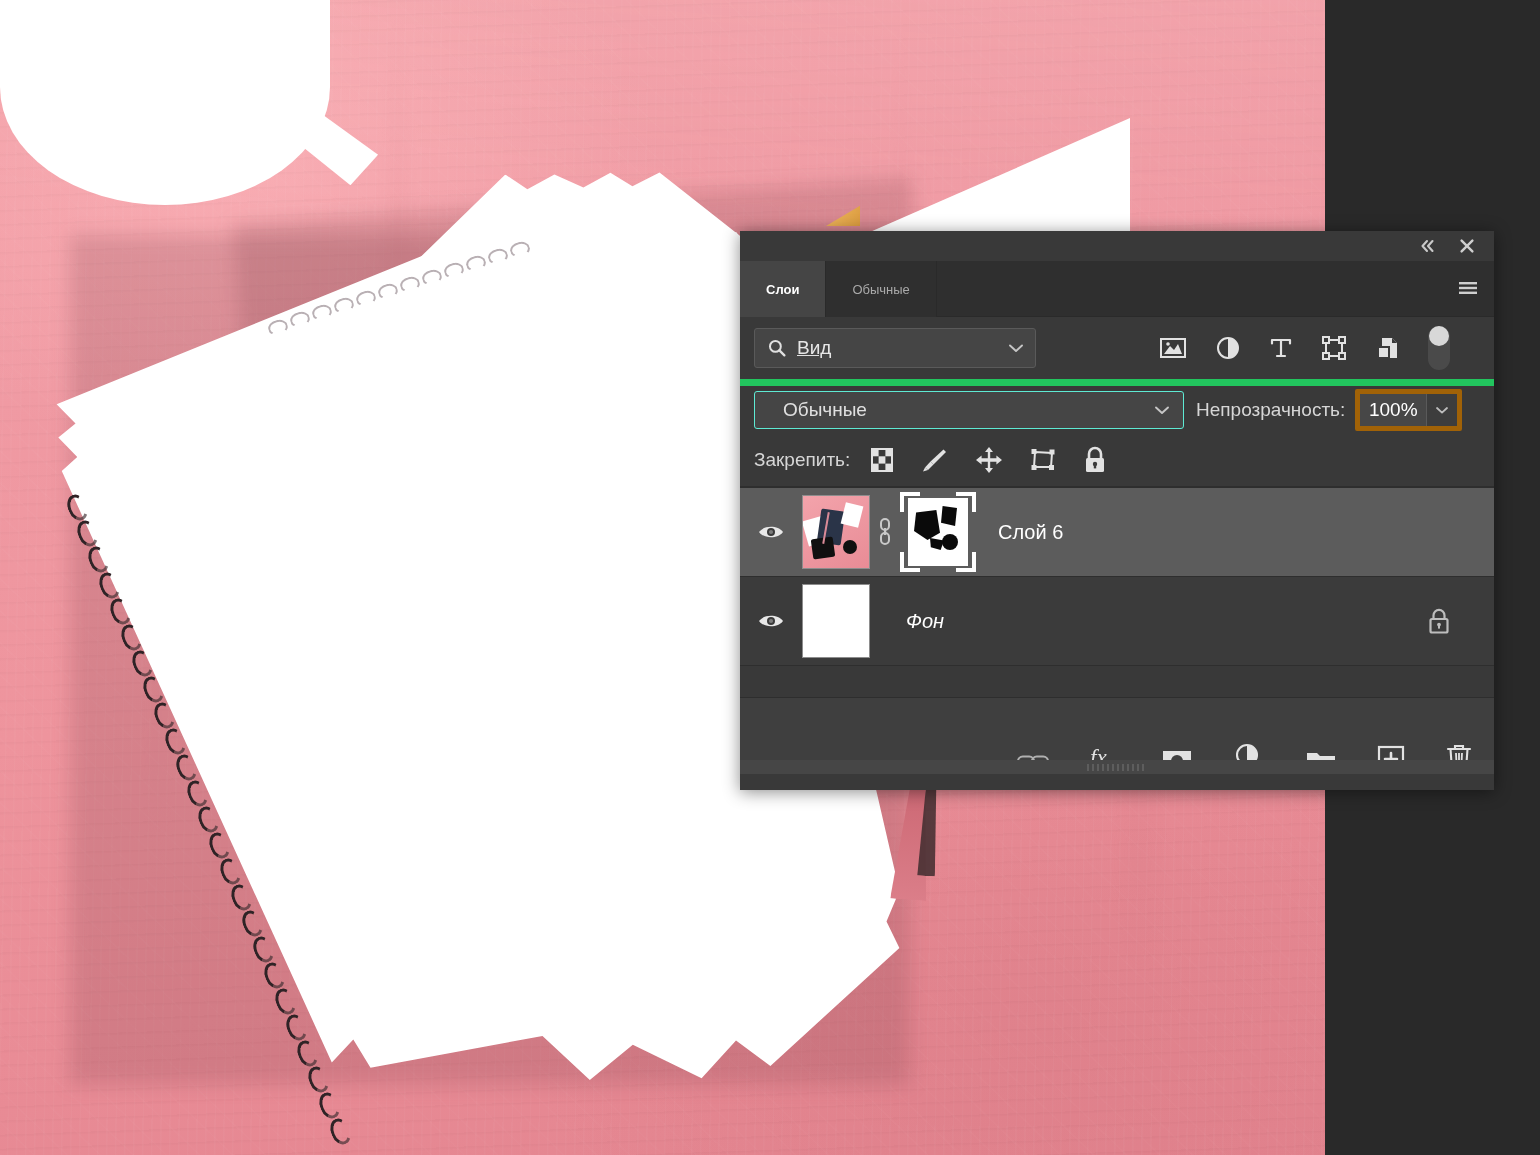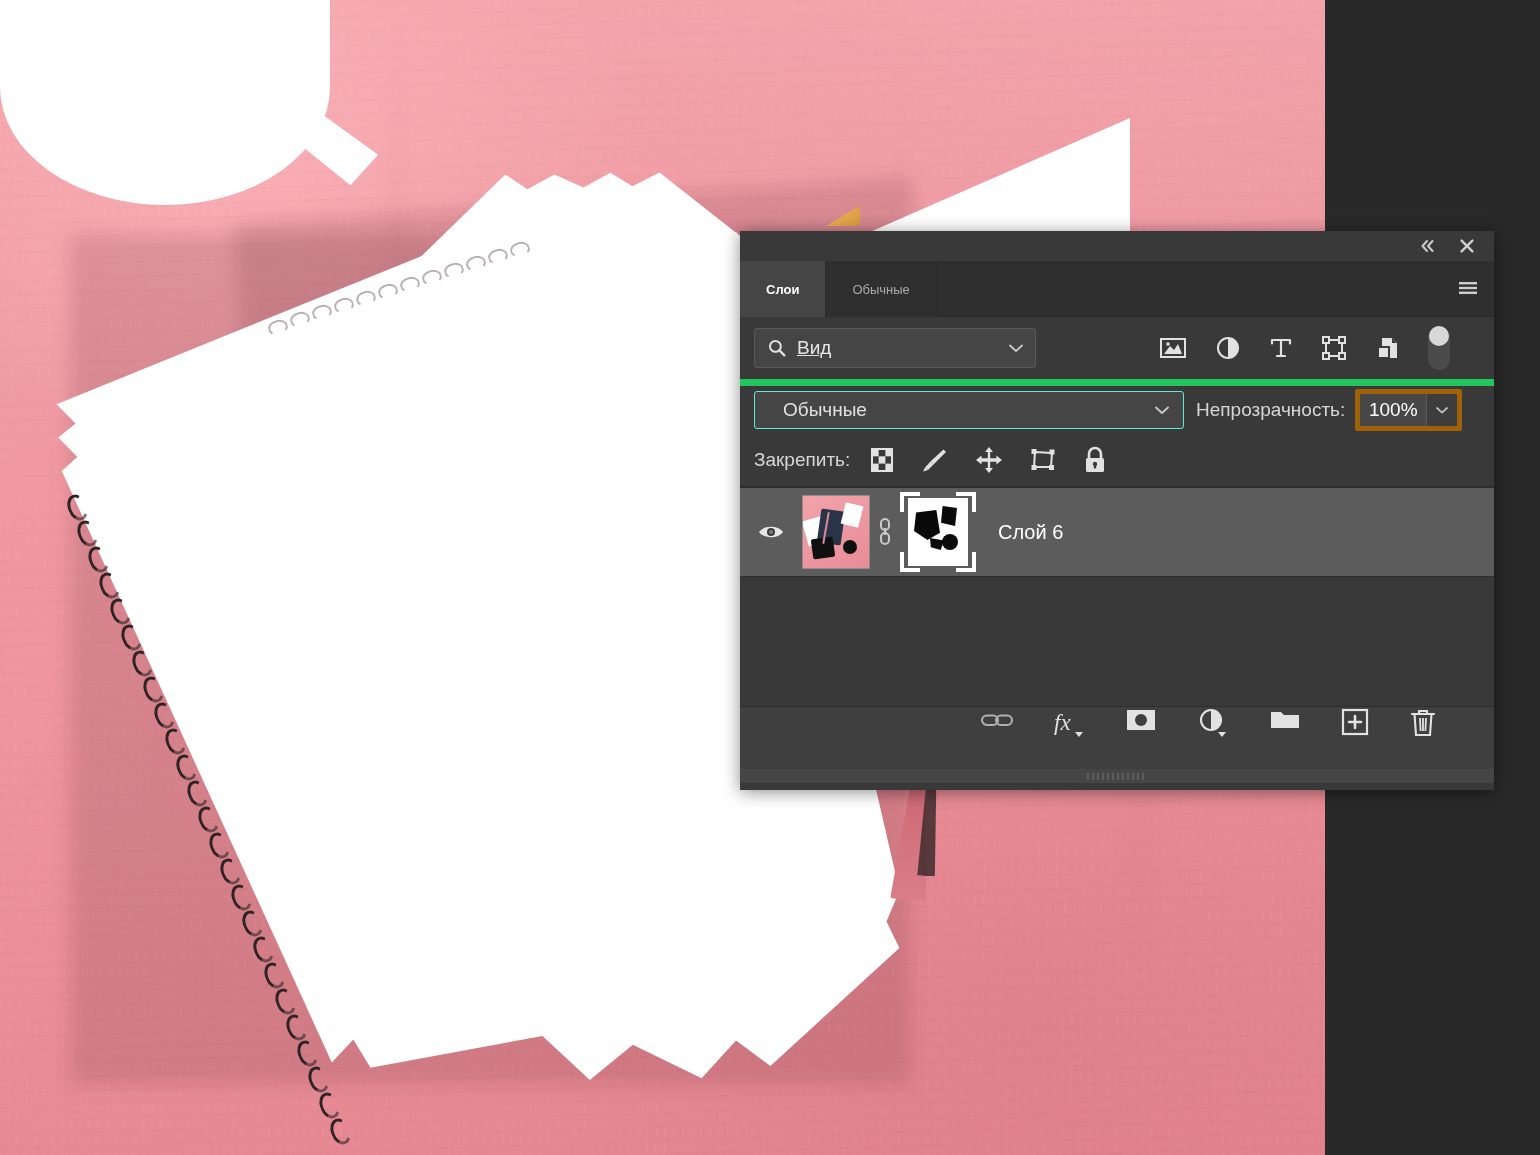"Фон" div.layer-row { html: none -> <div> <div> <svg> <path></path> <circle></circle> <circle></circle> </svg> </div> <div></div> <span>Фон</span> <span> <svg> <path></path> <rect></rect> <circle></circle> <rect></rect> </svg> </span> </div> }
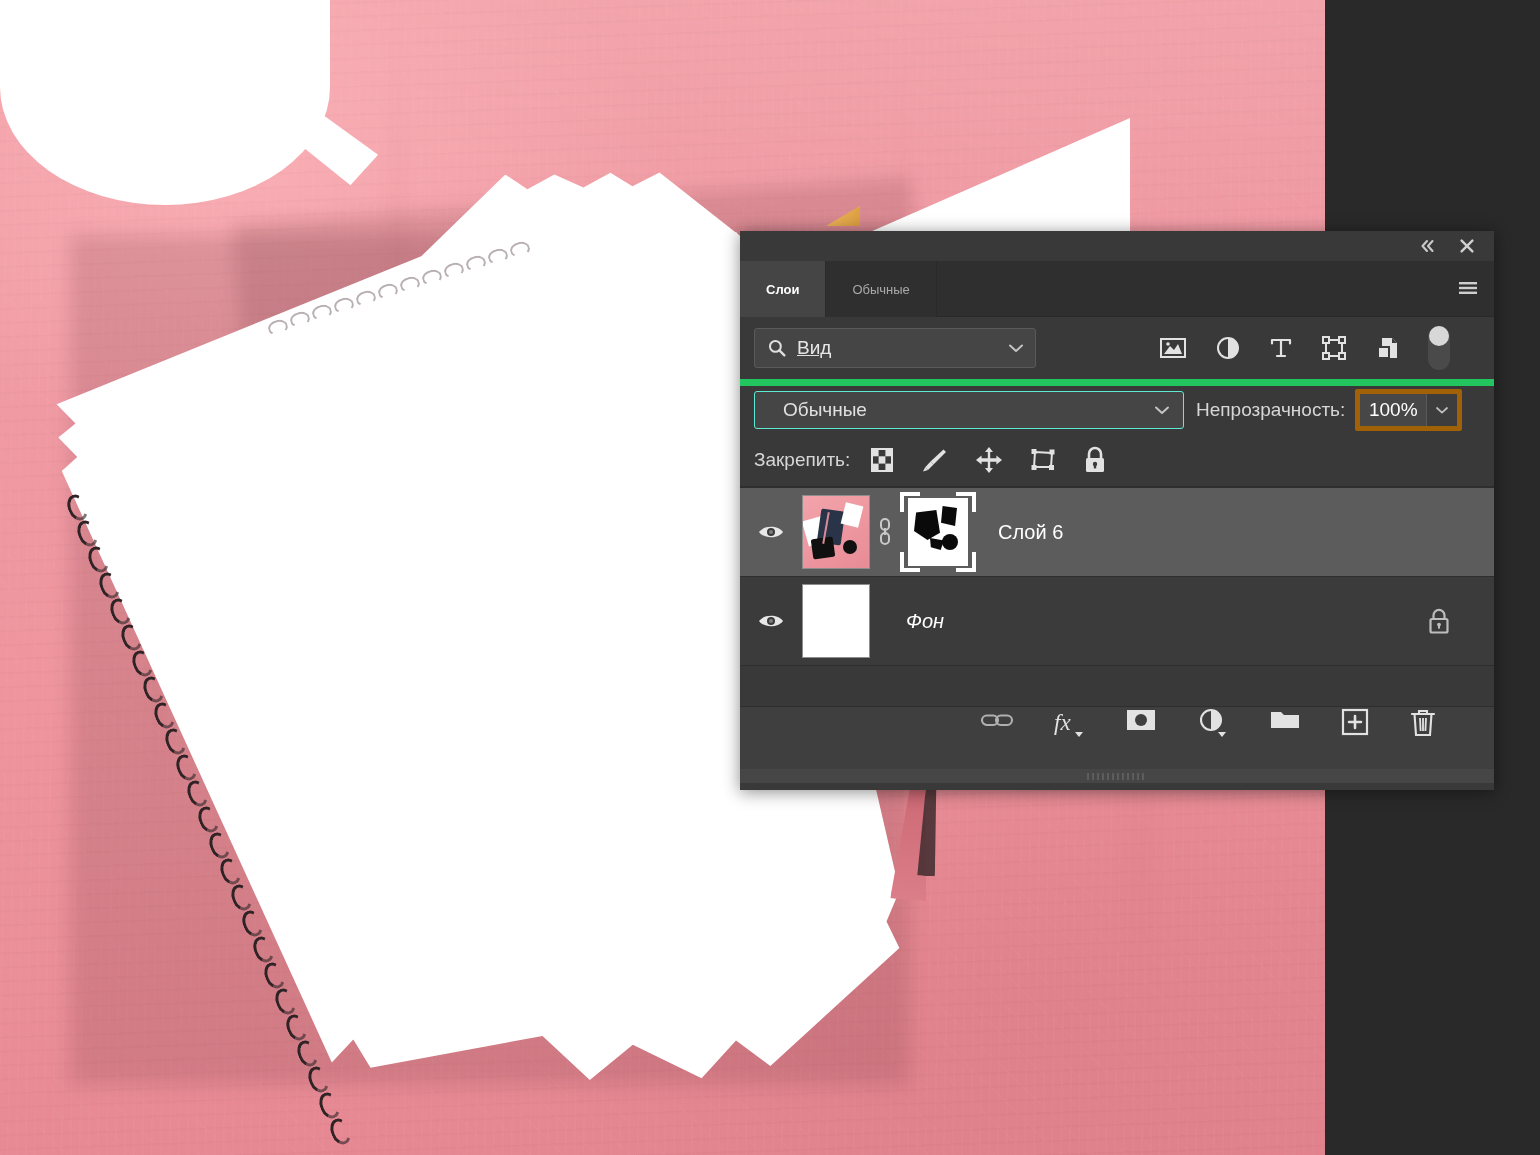"fx" #panel-bottom { align-items: flex-start -> flex-end; bottom: 7px -> 16px; padding-right: 56px -> 20px }
